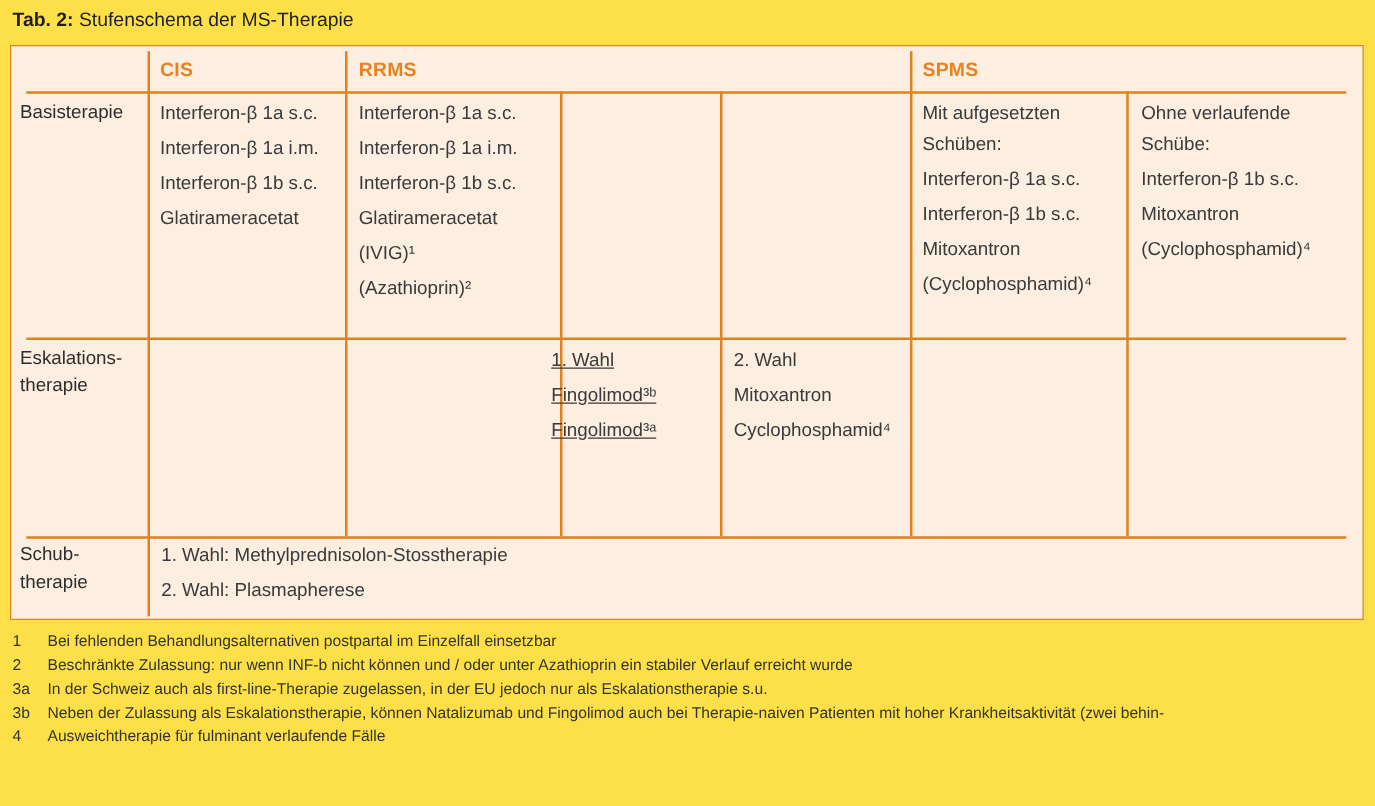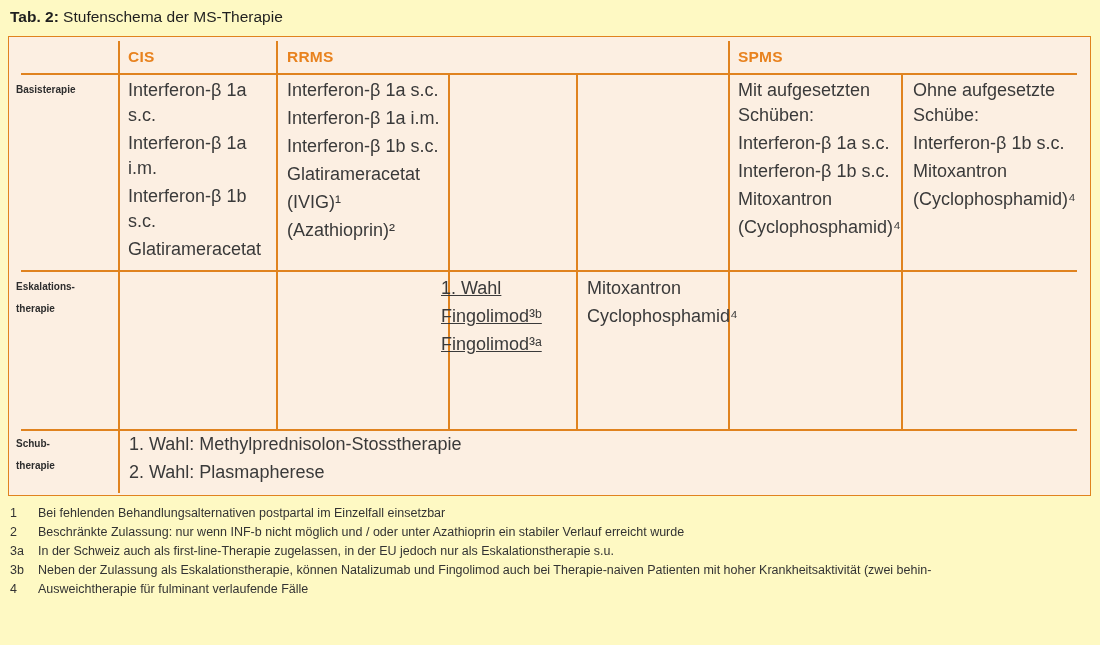"Tab. 2: Stufenschema der MS-Therapie" .page { background: #fef9c3 -> #fde047 }
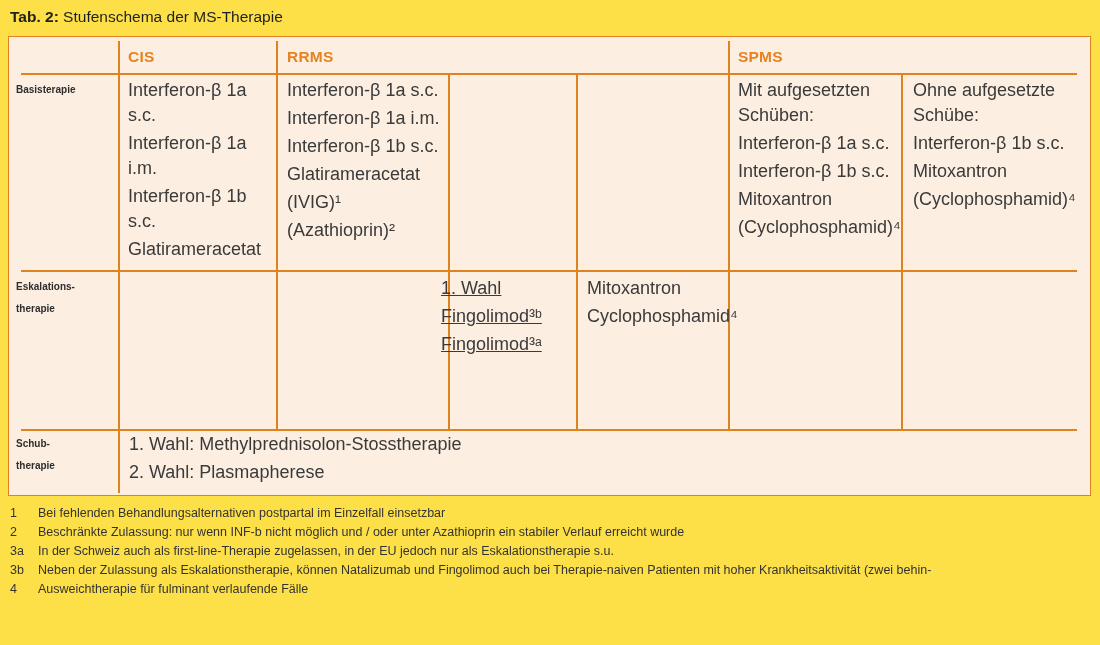"Basisterapie" .row-label { font-size: 10px -> 15px; font-weight: bold -> normal }
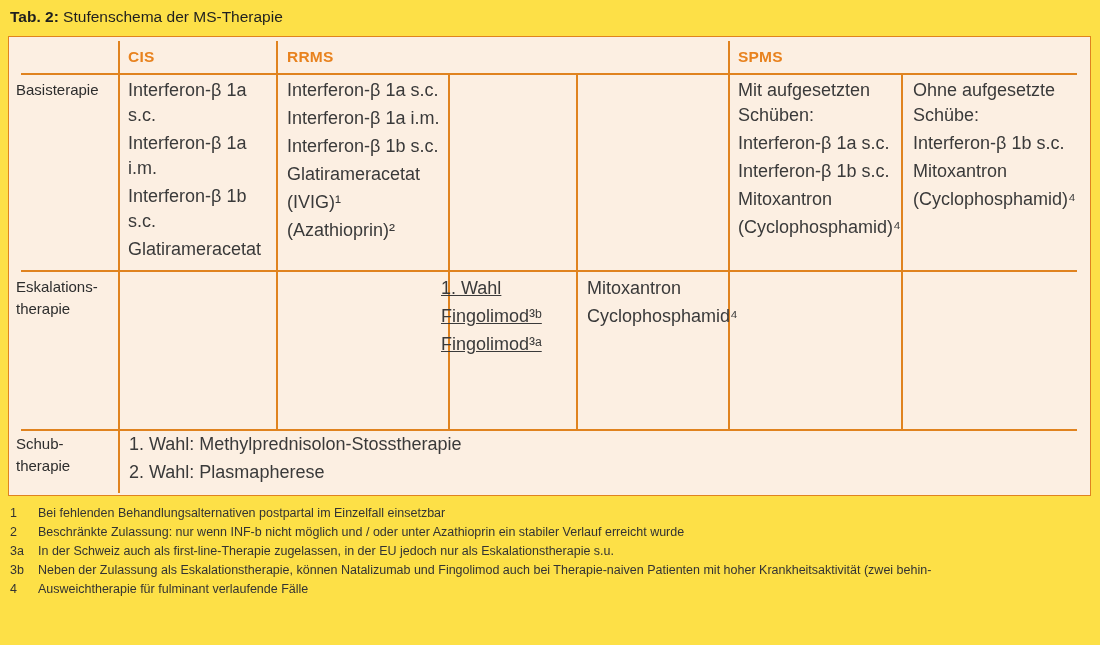"Interferon-β 1a s.c." .cell { font-size: 18px -> 15px }
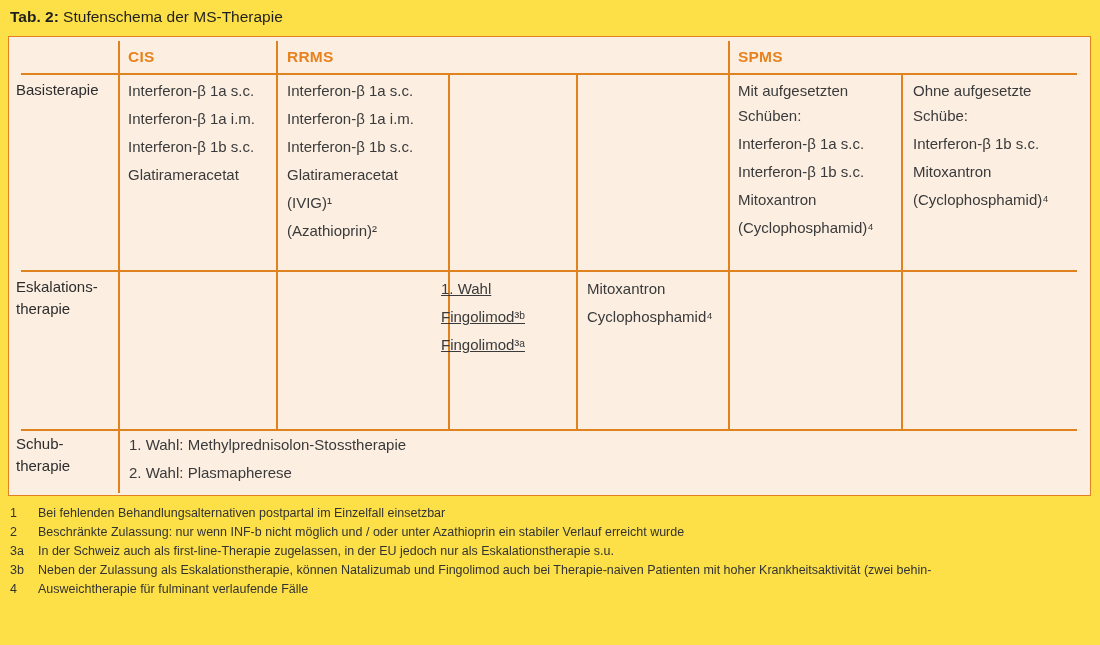"Ohne aufgesetzte Schübe:" div.item { text: aufgesetzte -> verlaufende }
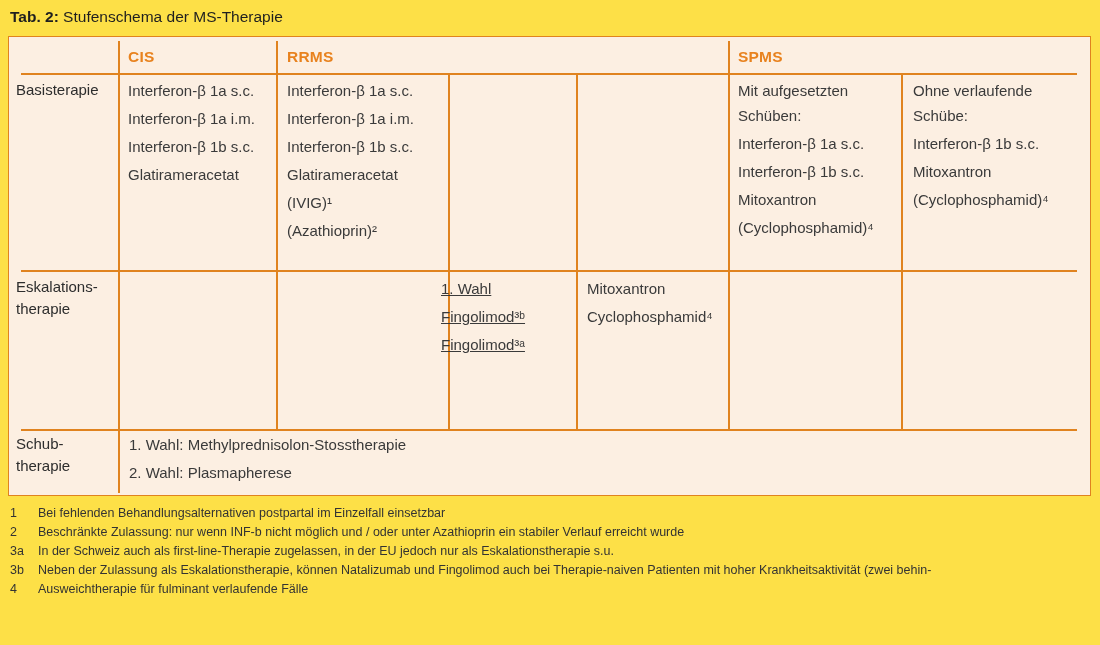"2. Wahl" div.item { html: none -> <div>2. Wahl</div> }
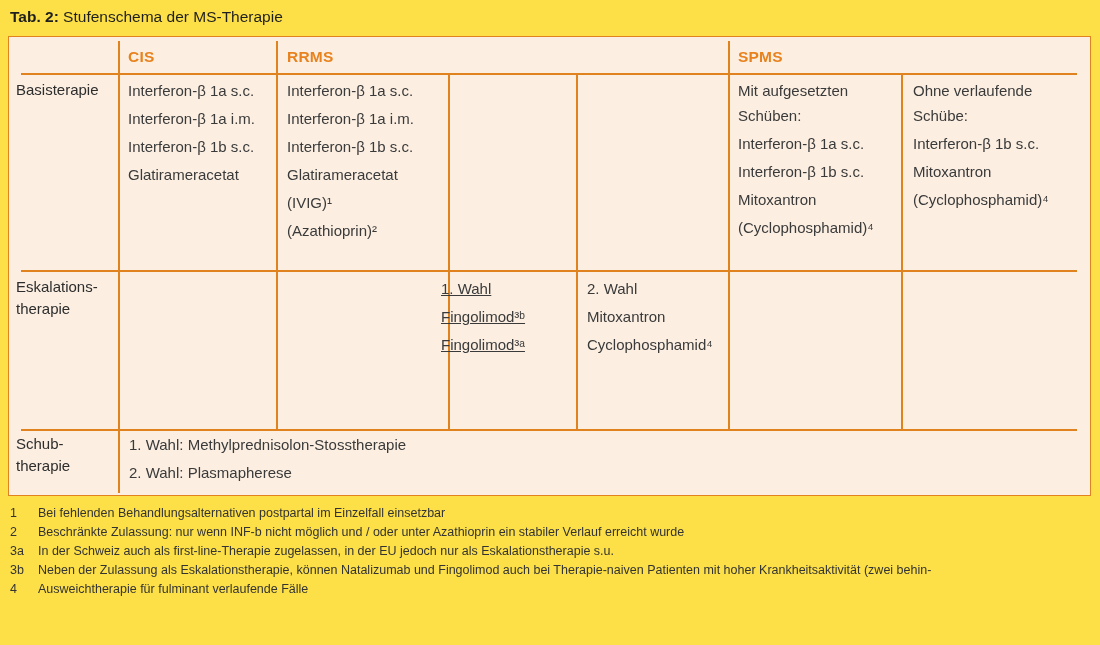"Beschränkte Zulassung: nur wenn INF-b" div.item { text: möglich -> können }
